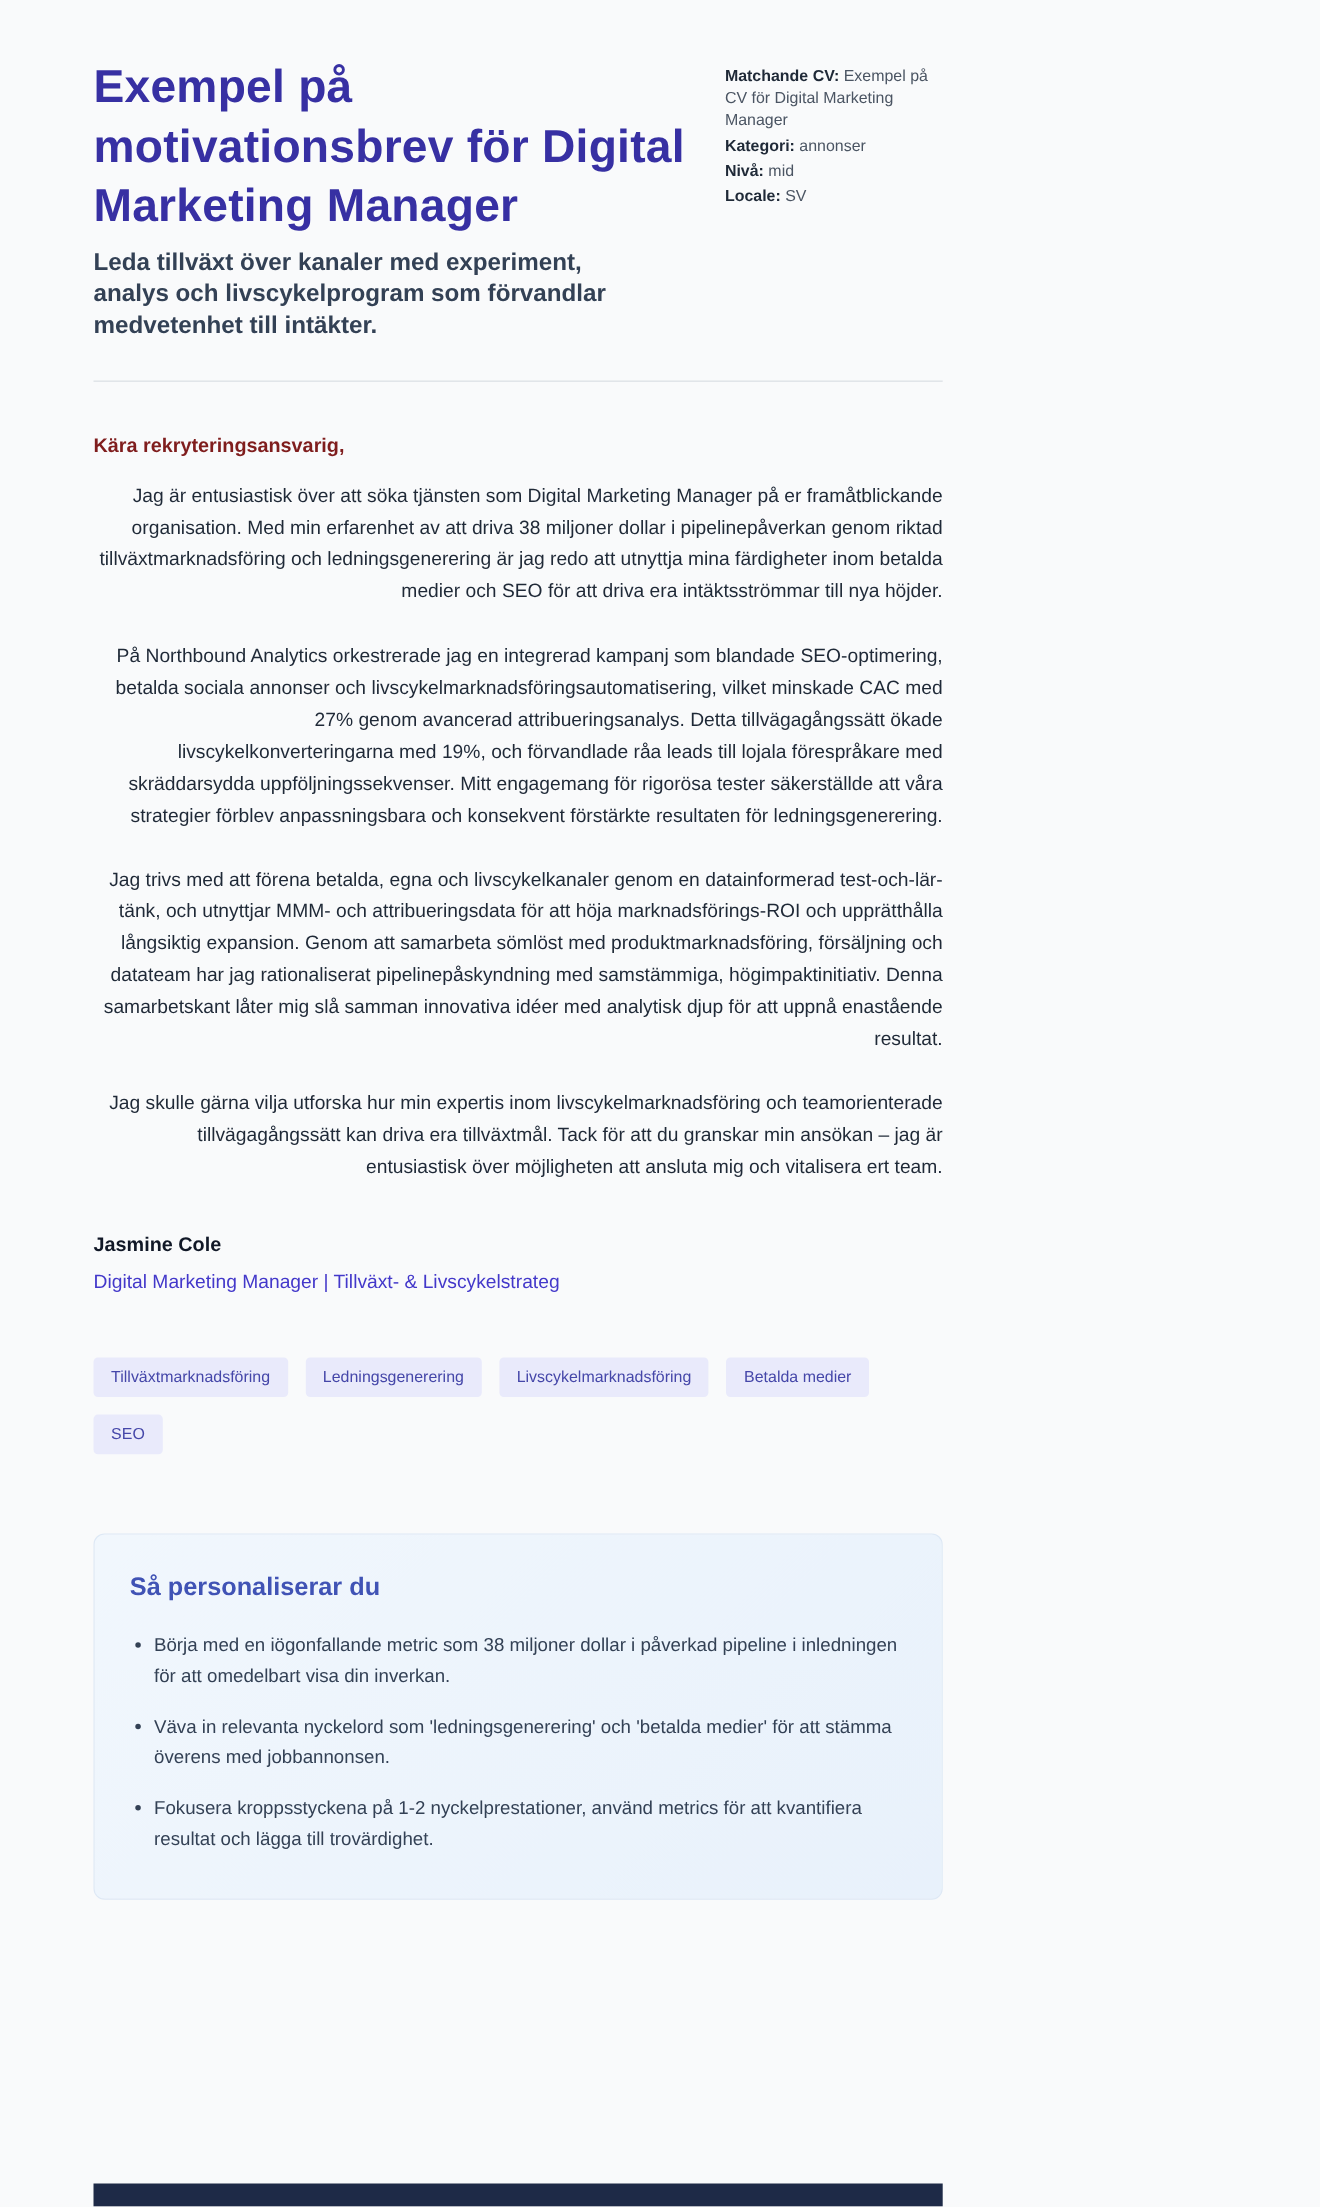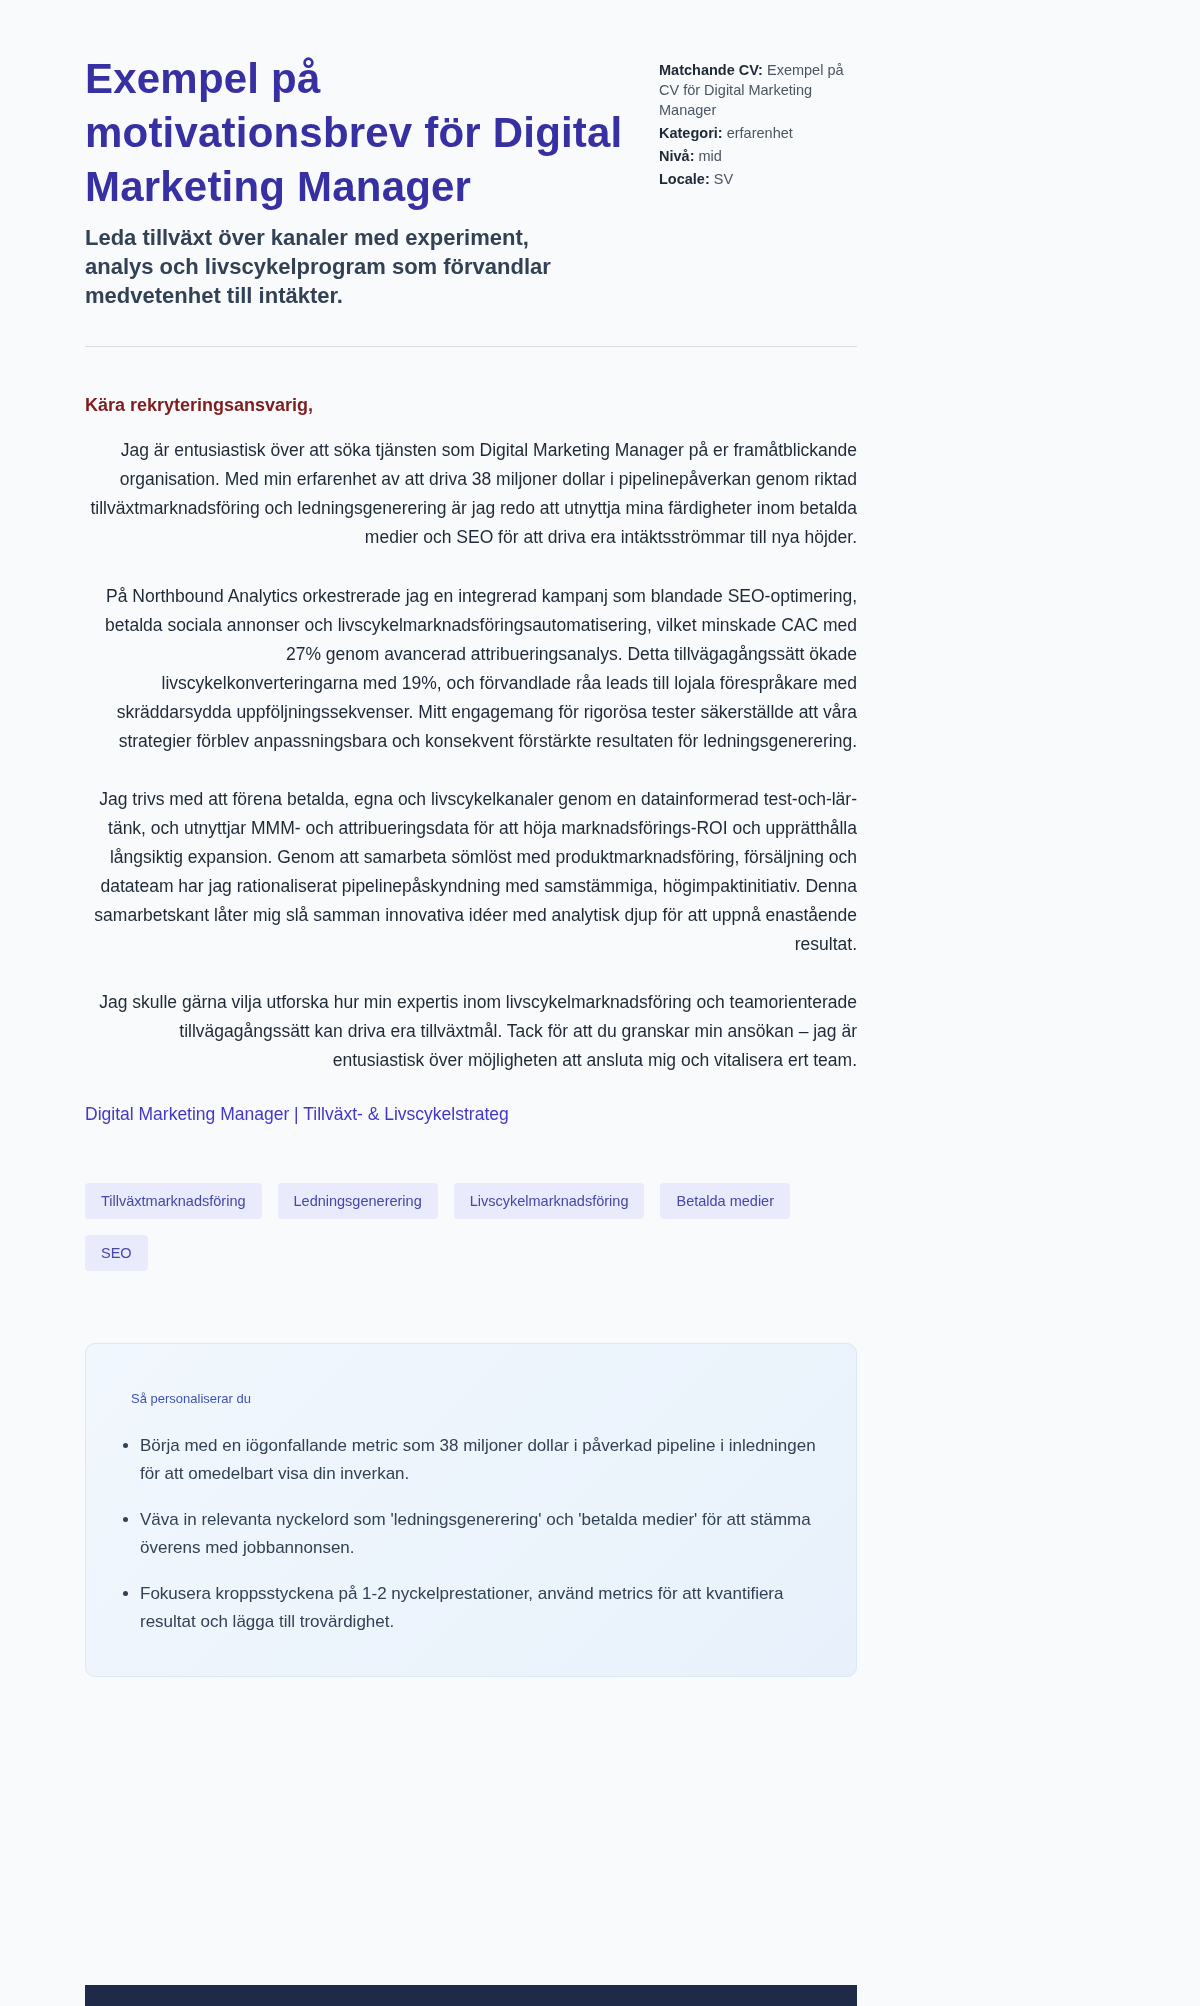"erfarenhet" span { text: erfarenhet -> annonser }
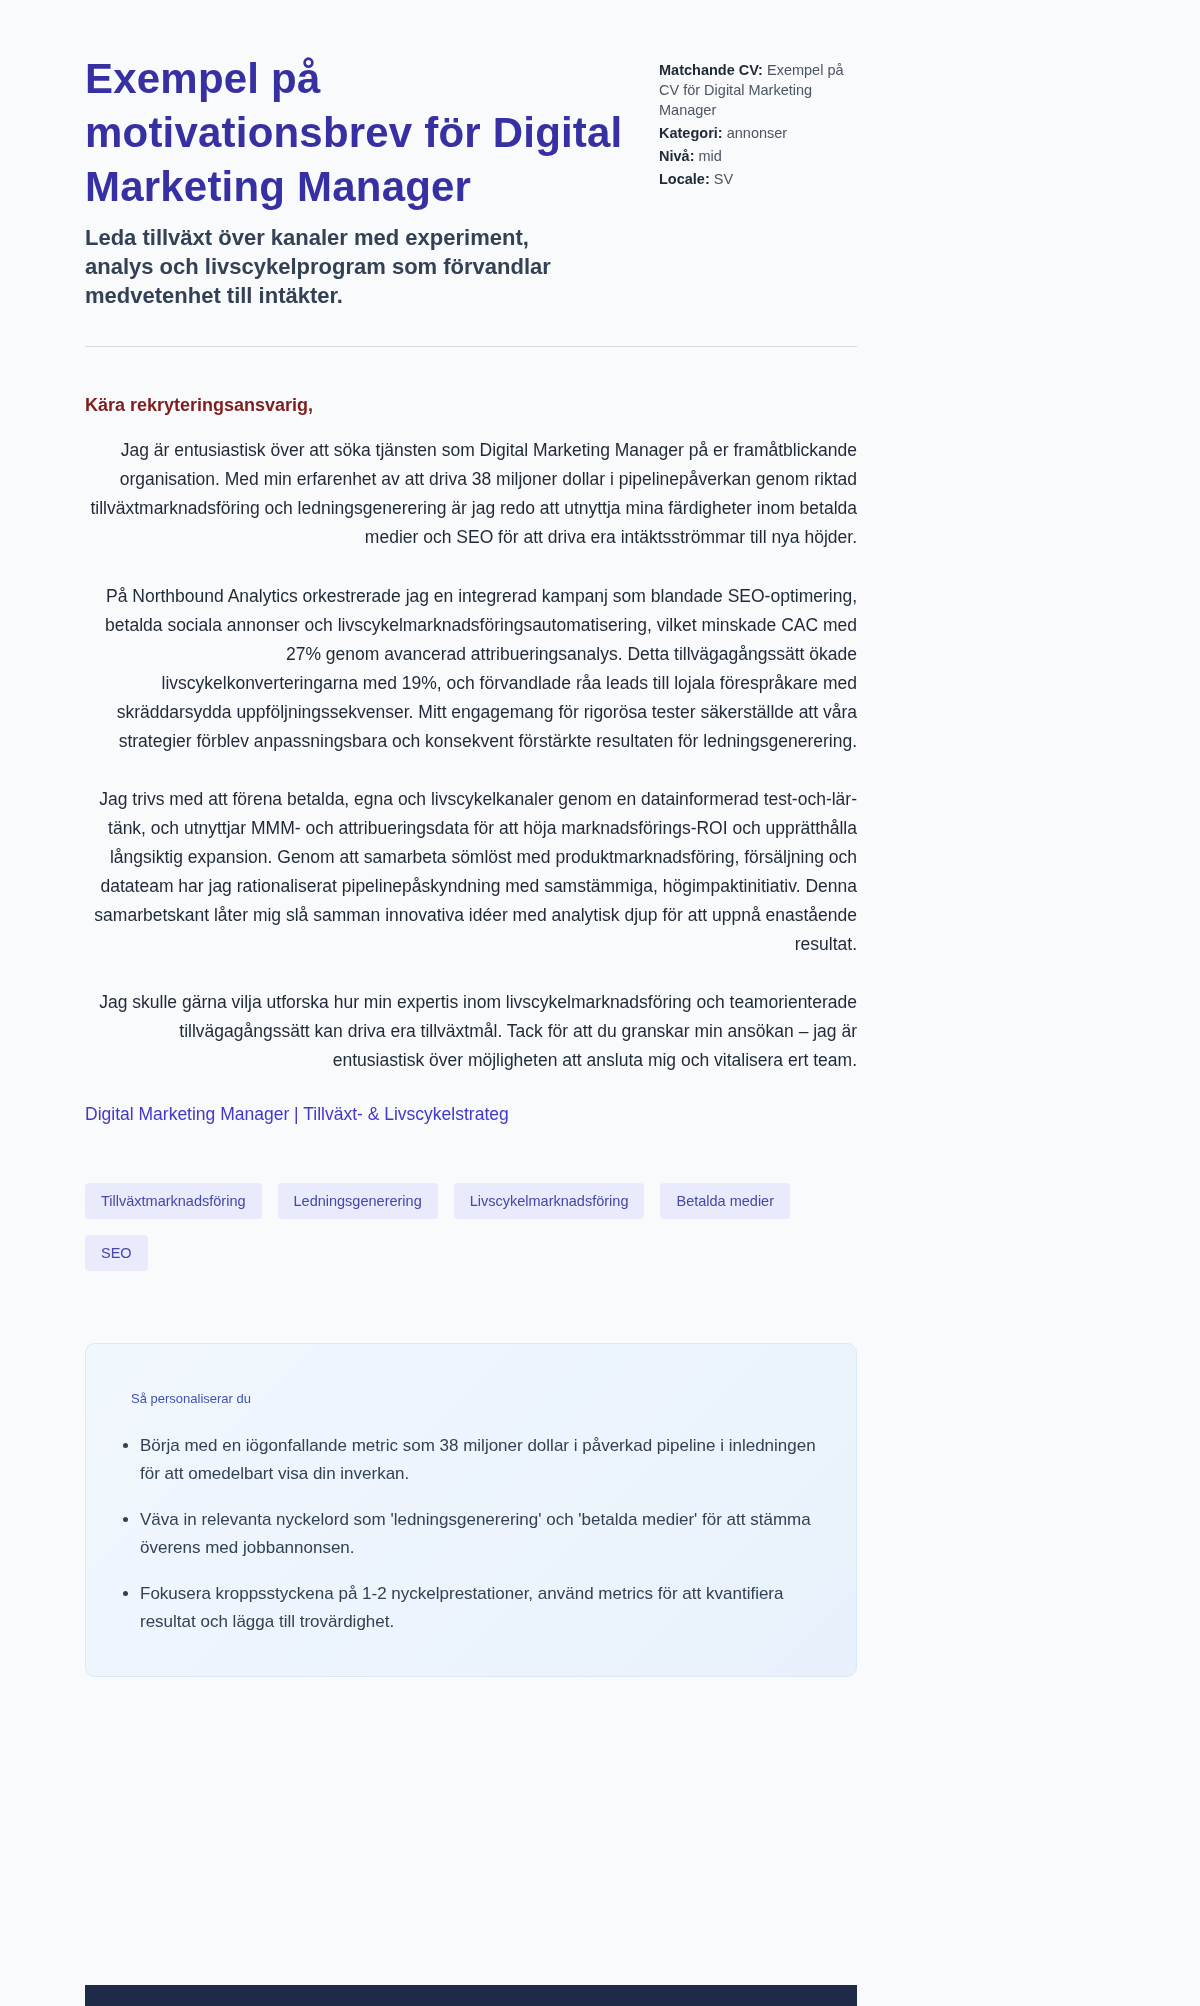"Jasmine Cole" div.sig-name { html: none -> <div>Jasmine Cole</div> }
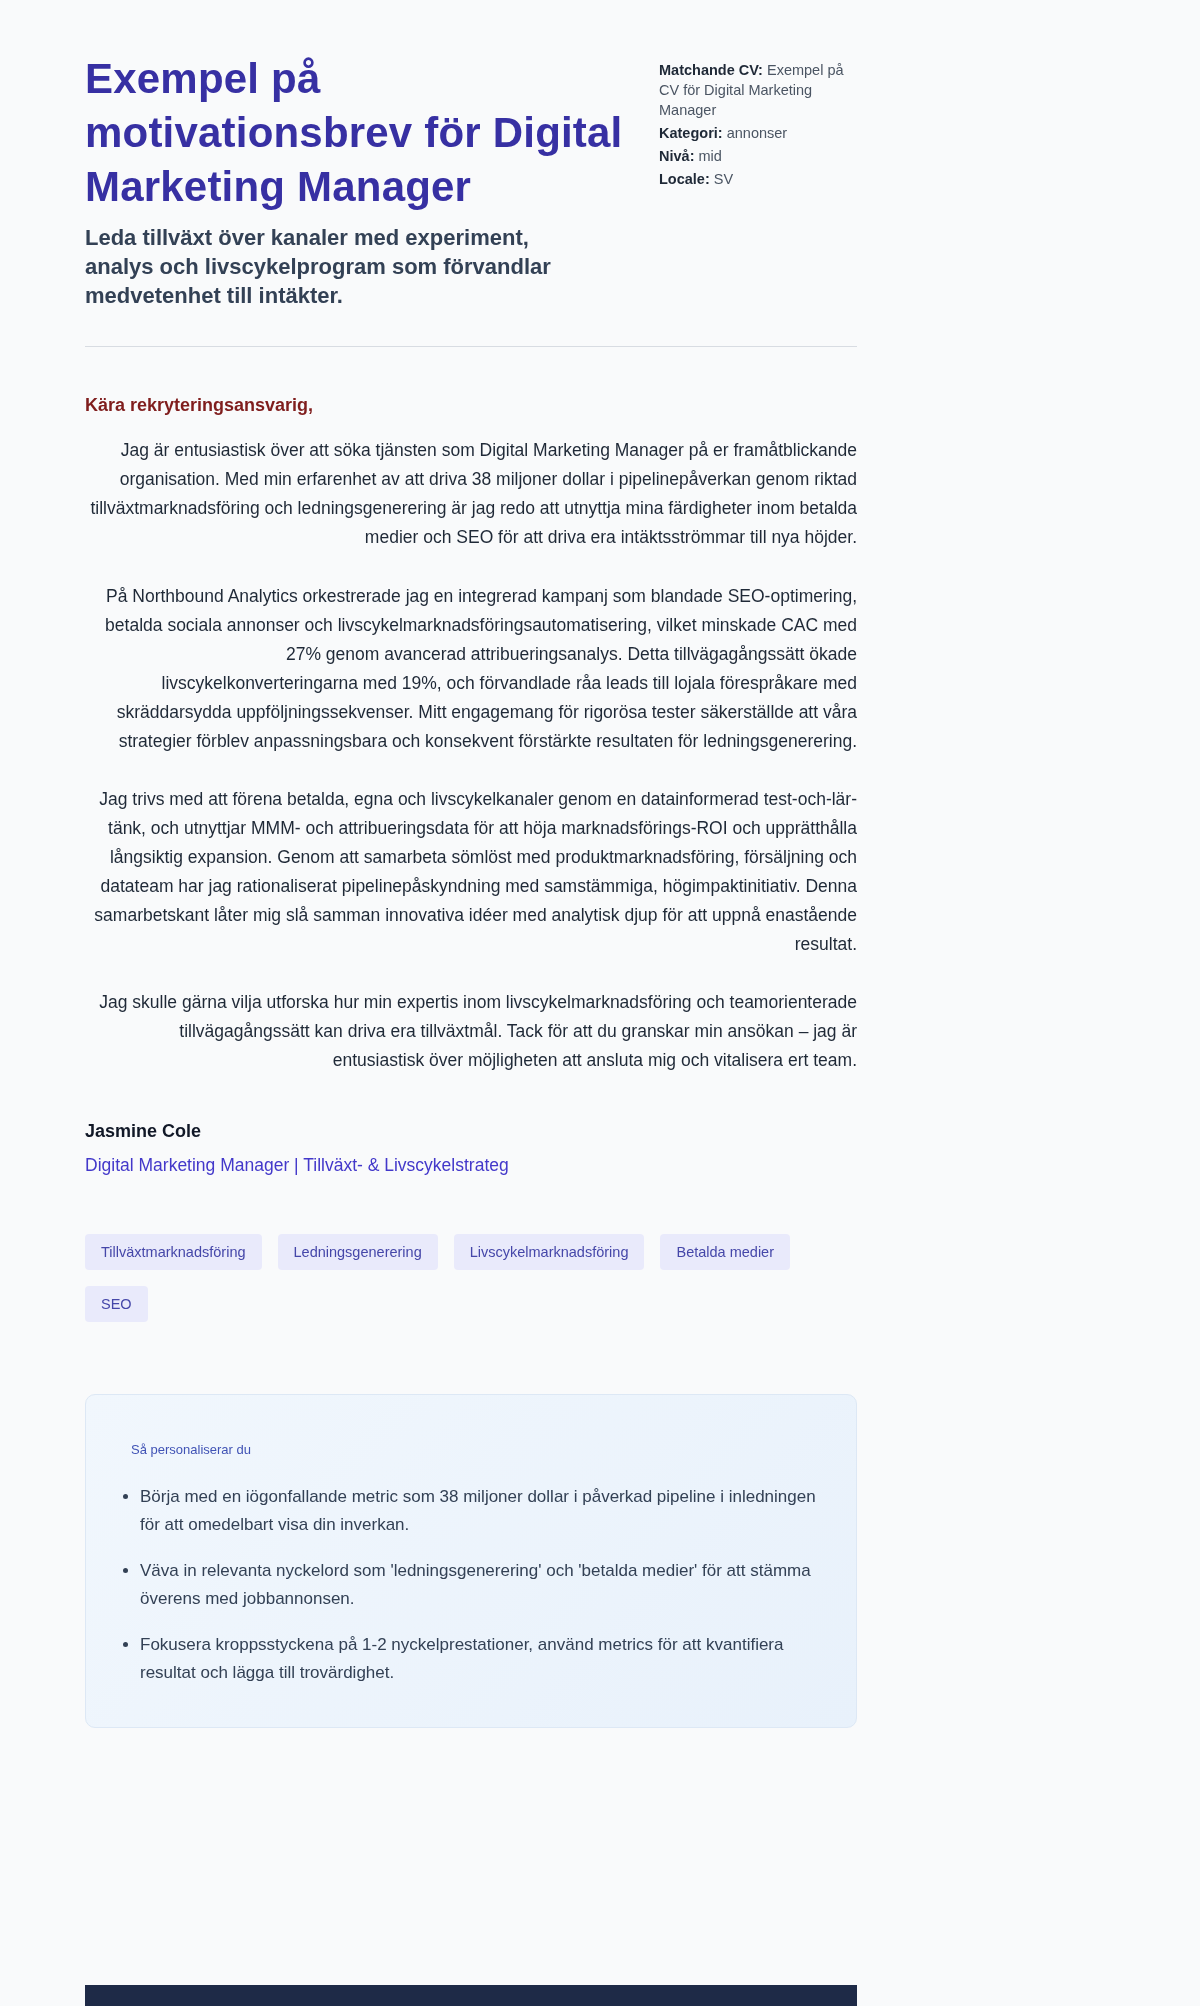"Så personaliserar du" .callout-title { font-size: 13px -> 23px; font-weight: 400 -> 700; margin: 13px -> 0 }
